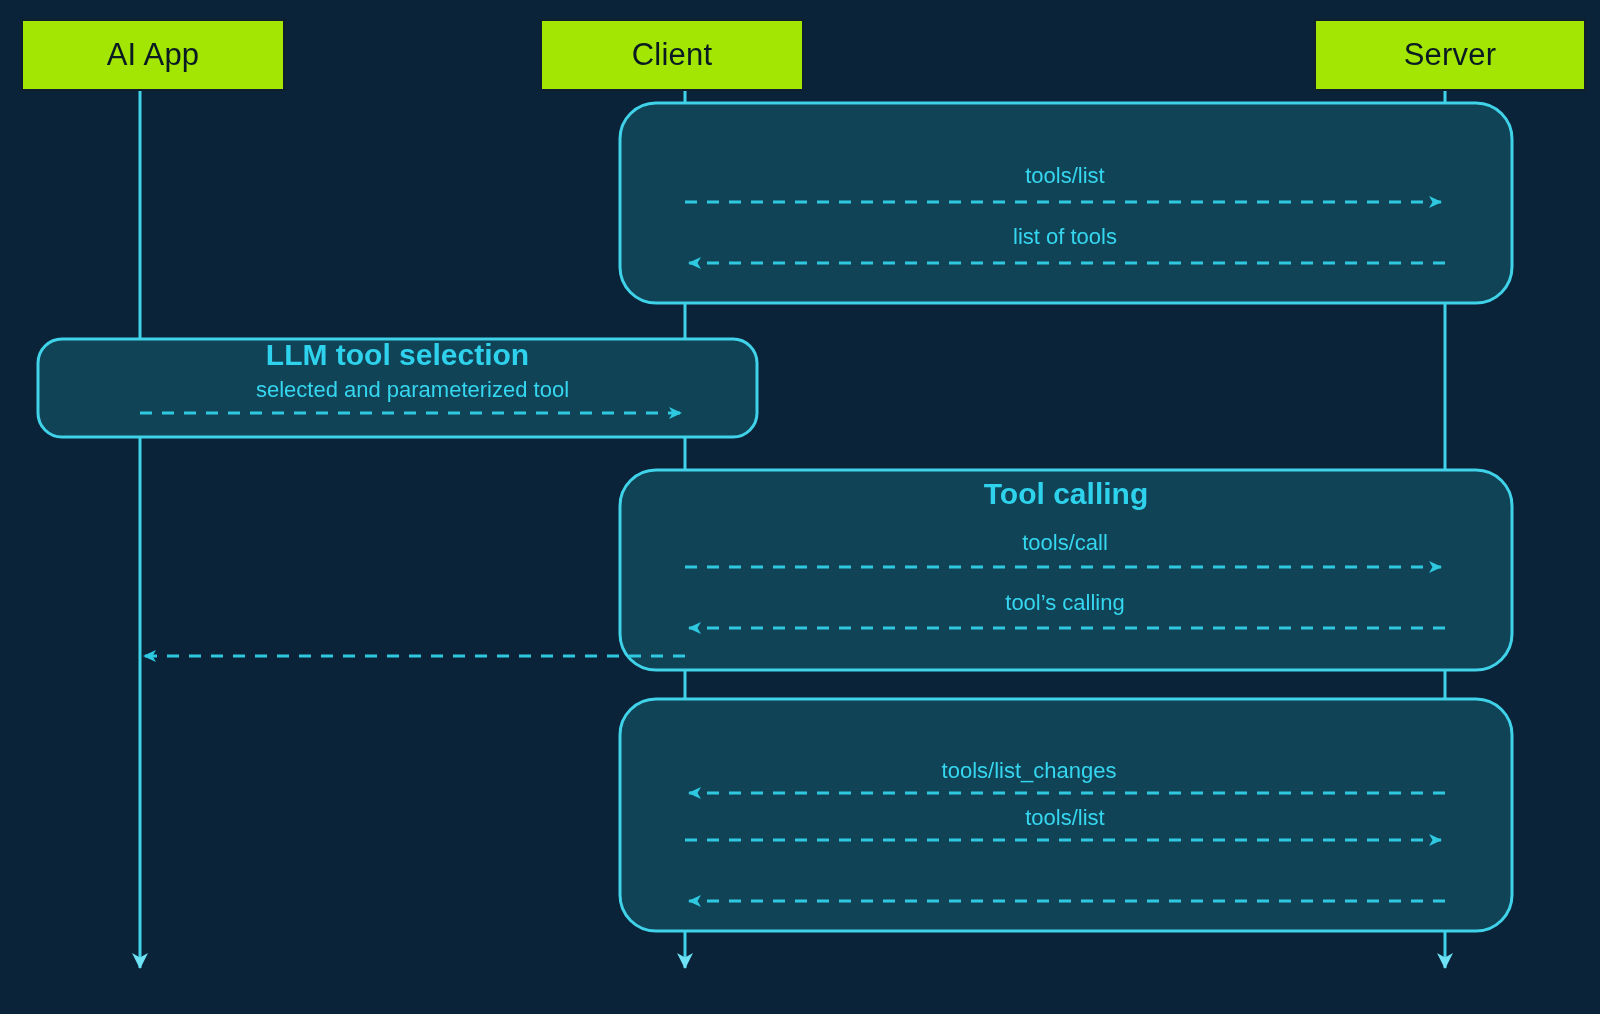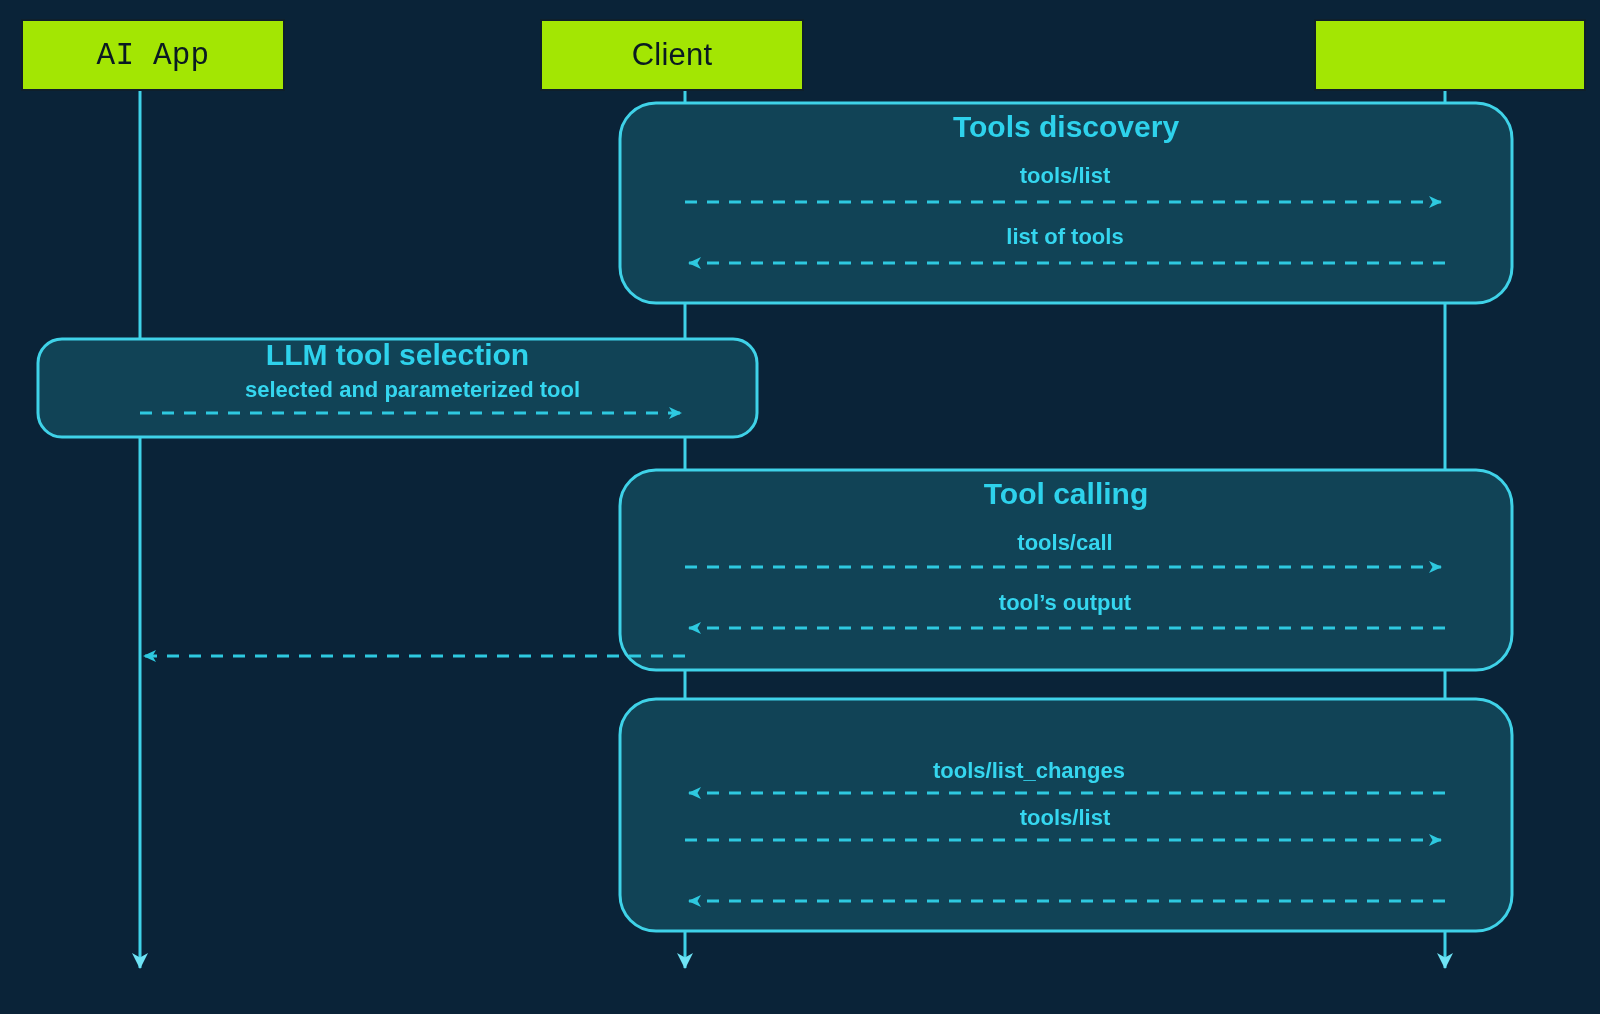"AI App" div.participant-label { font-family: Liberation Mono, monospace -> none }
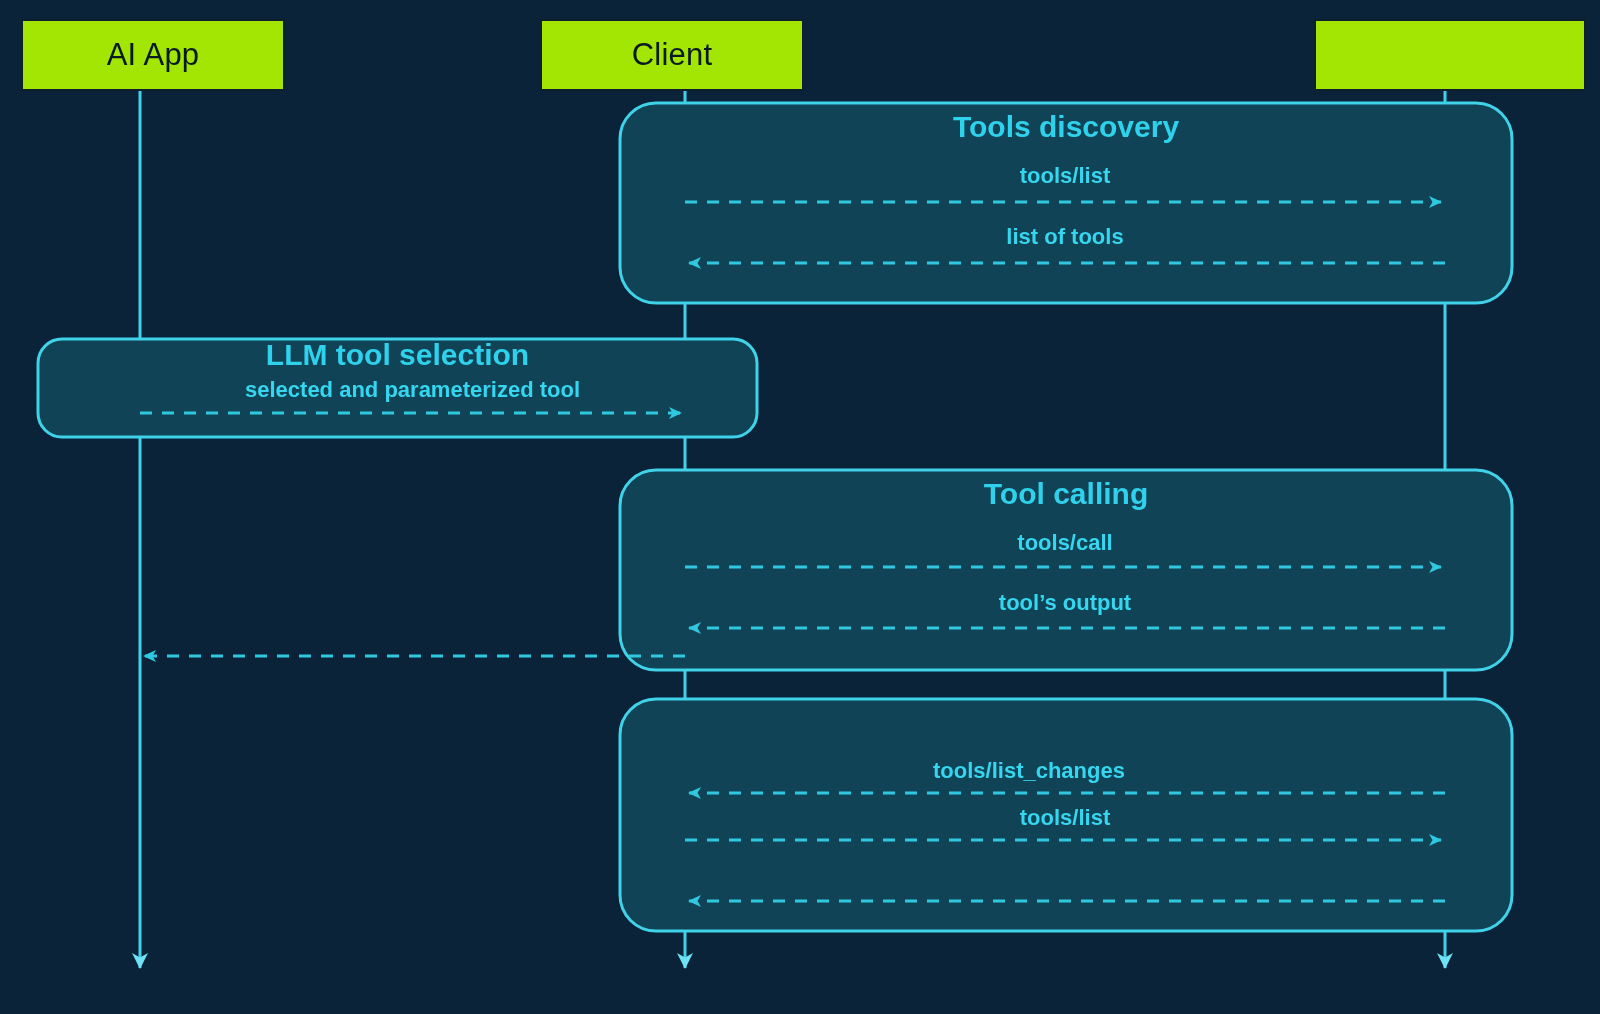"Server" div.participant-label { html: none -> <div>Server</div> }
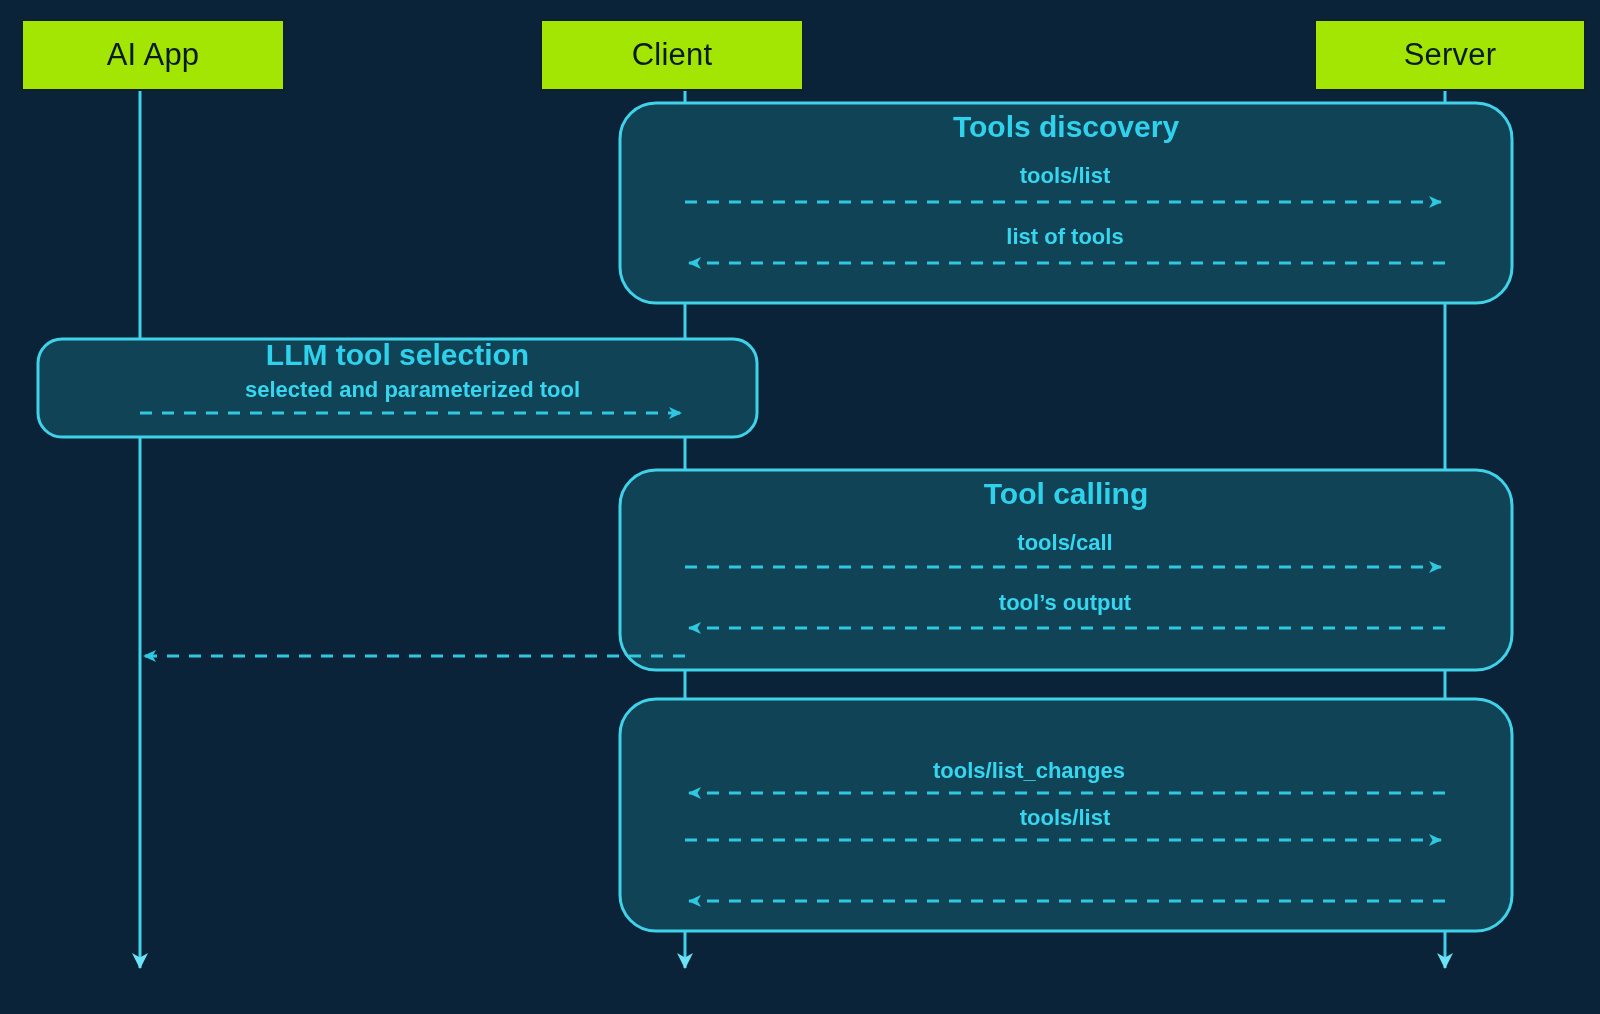"Tools discovery" div.block-title { html: <div>Tools discovery</div> -> none }
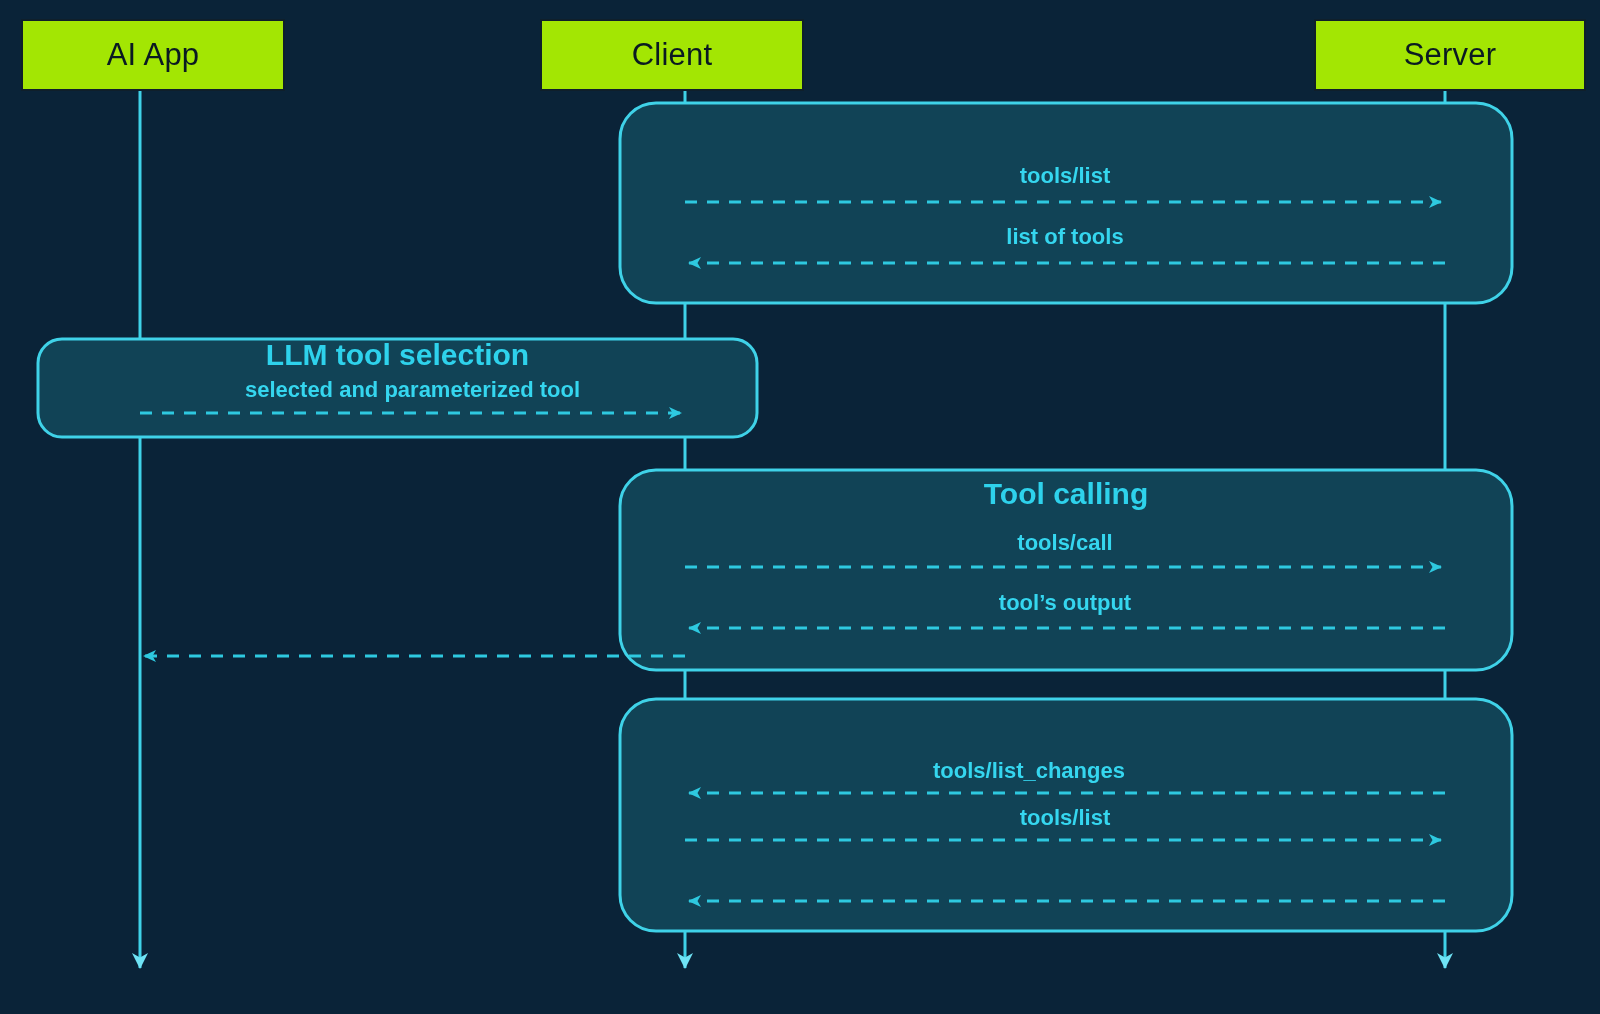"tools/list" .msg-label { font-weight: 700 -> 400 }
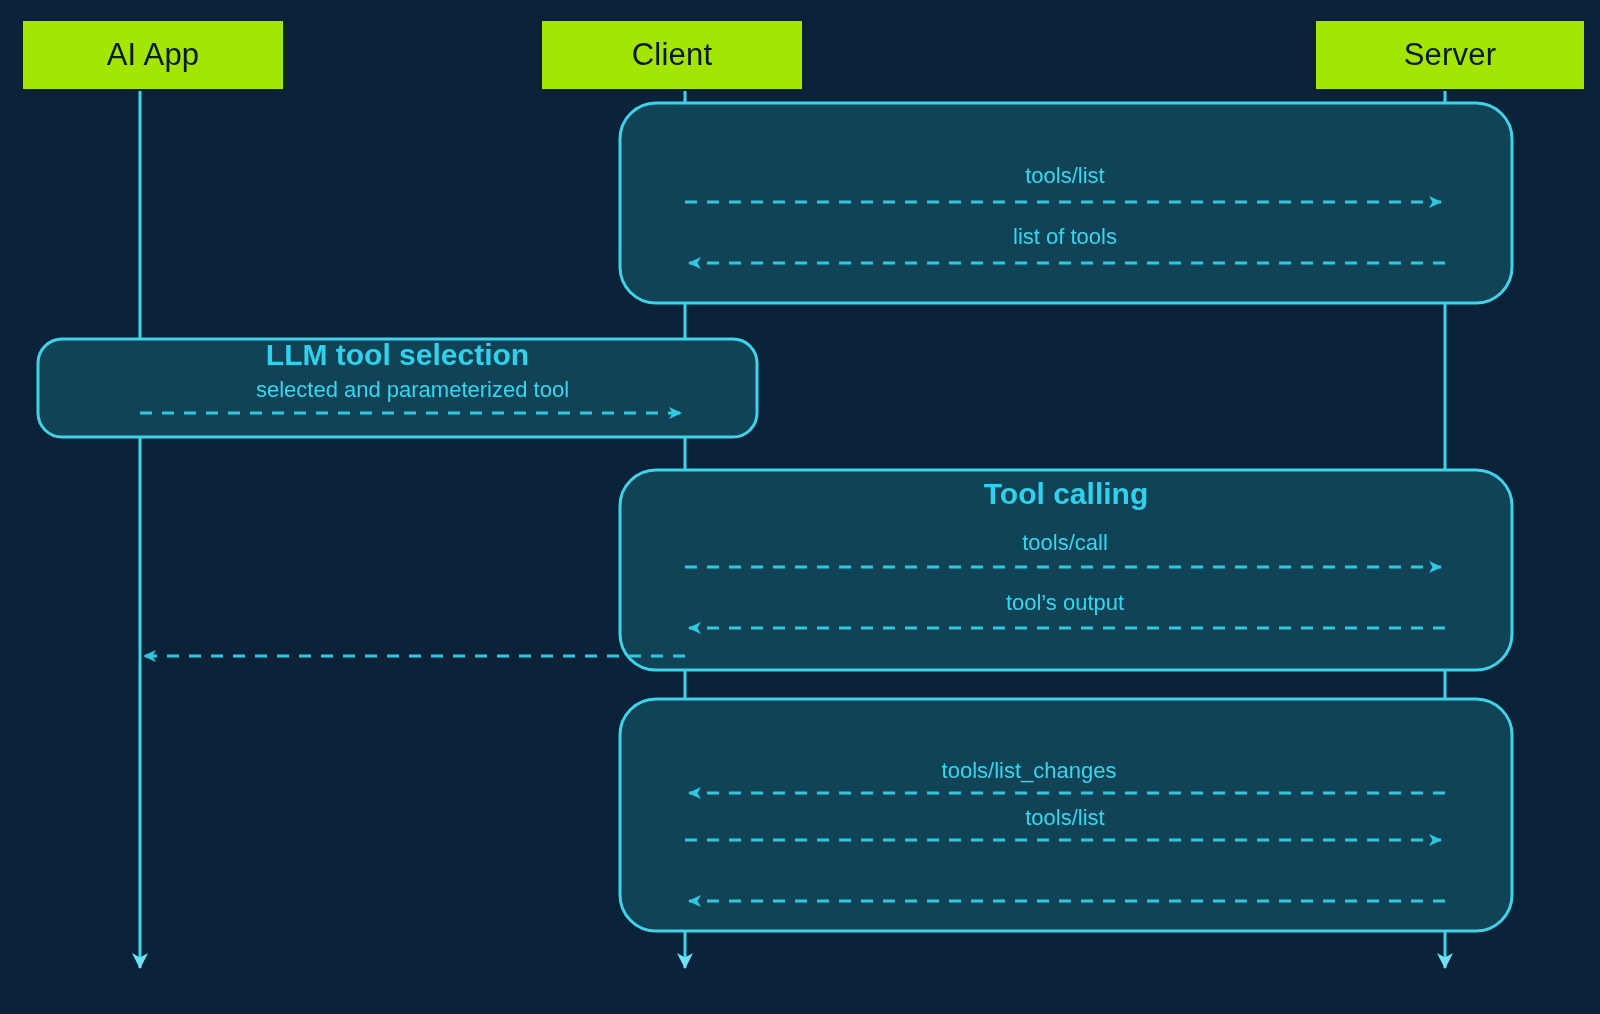"tool’s output" div.msg-label { text: output -> calling }
